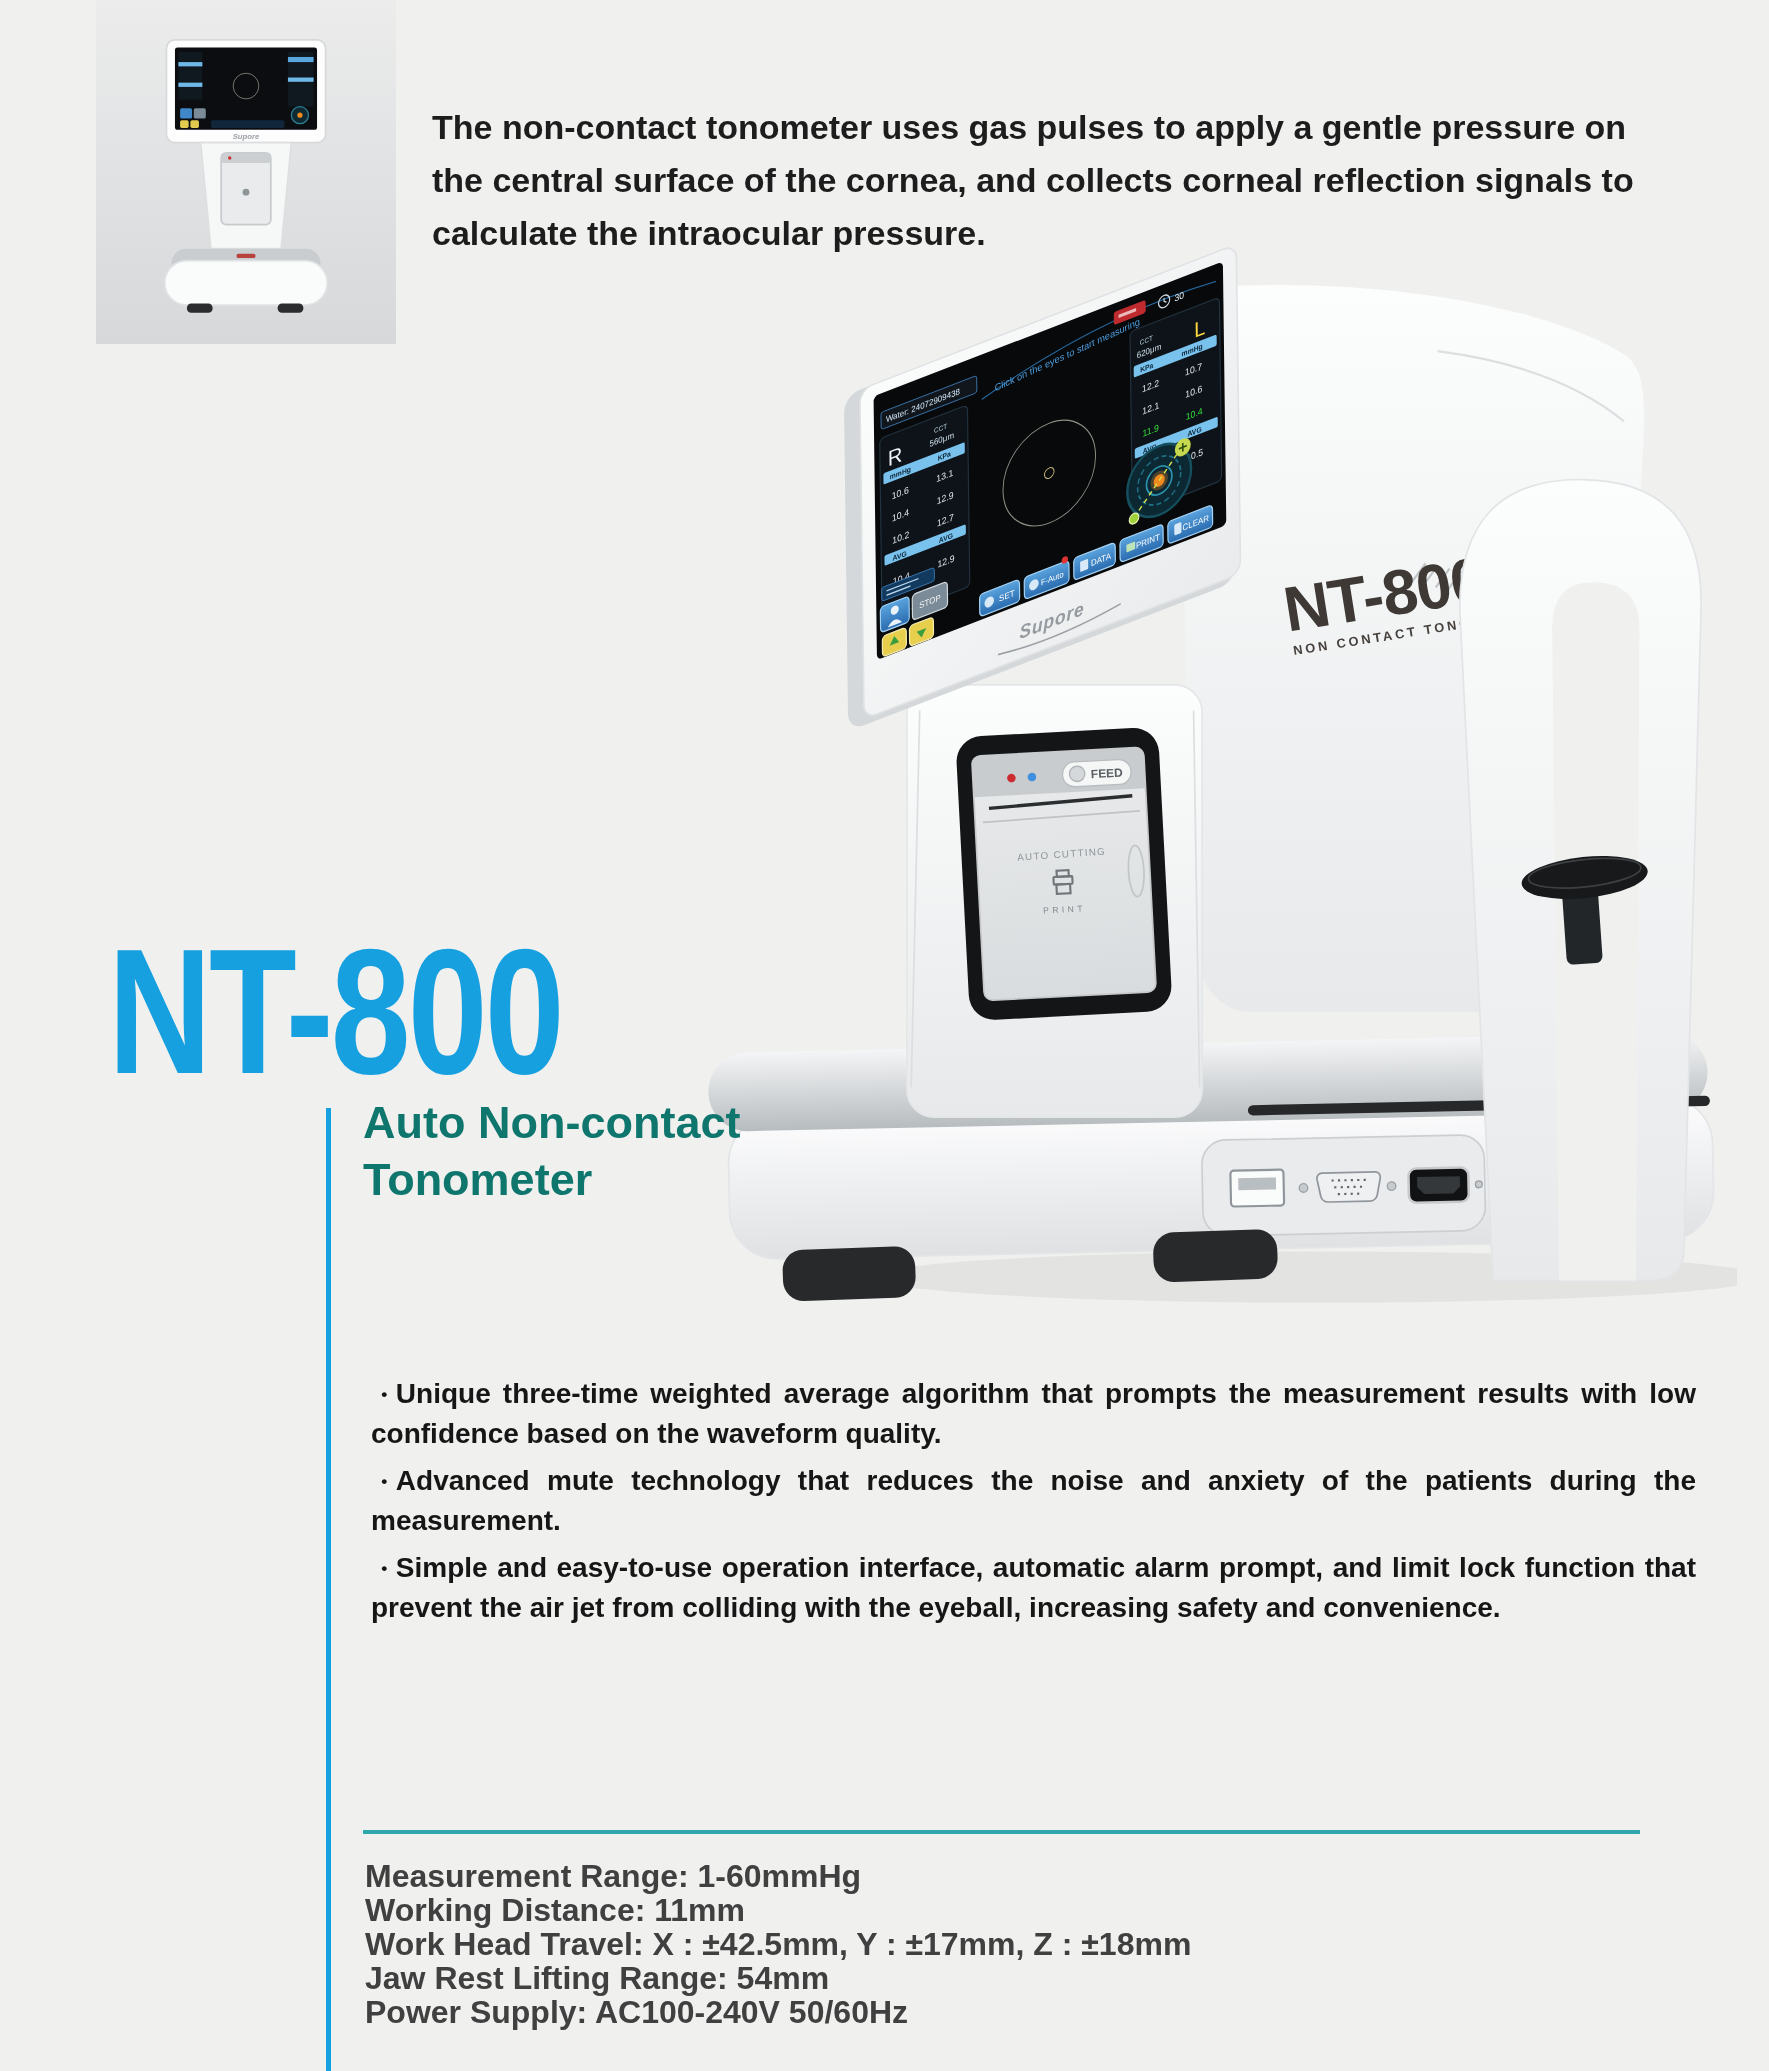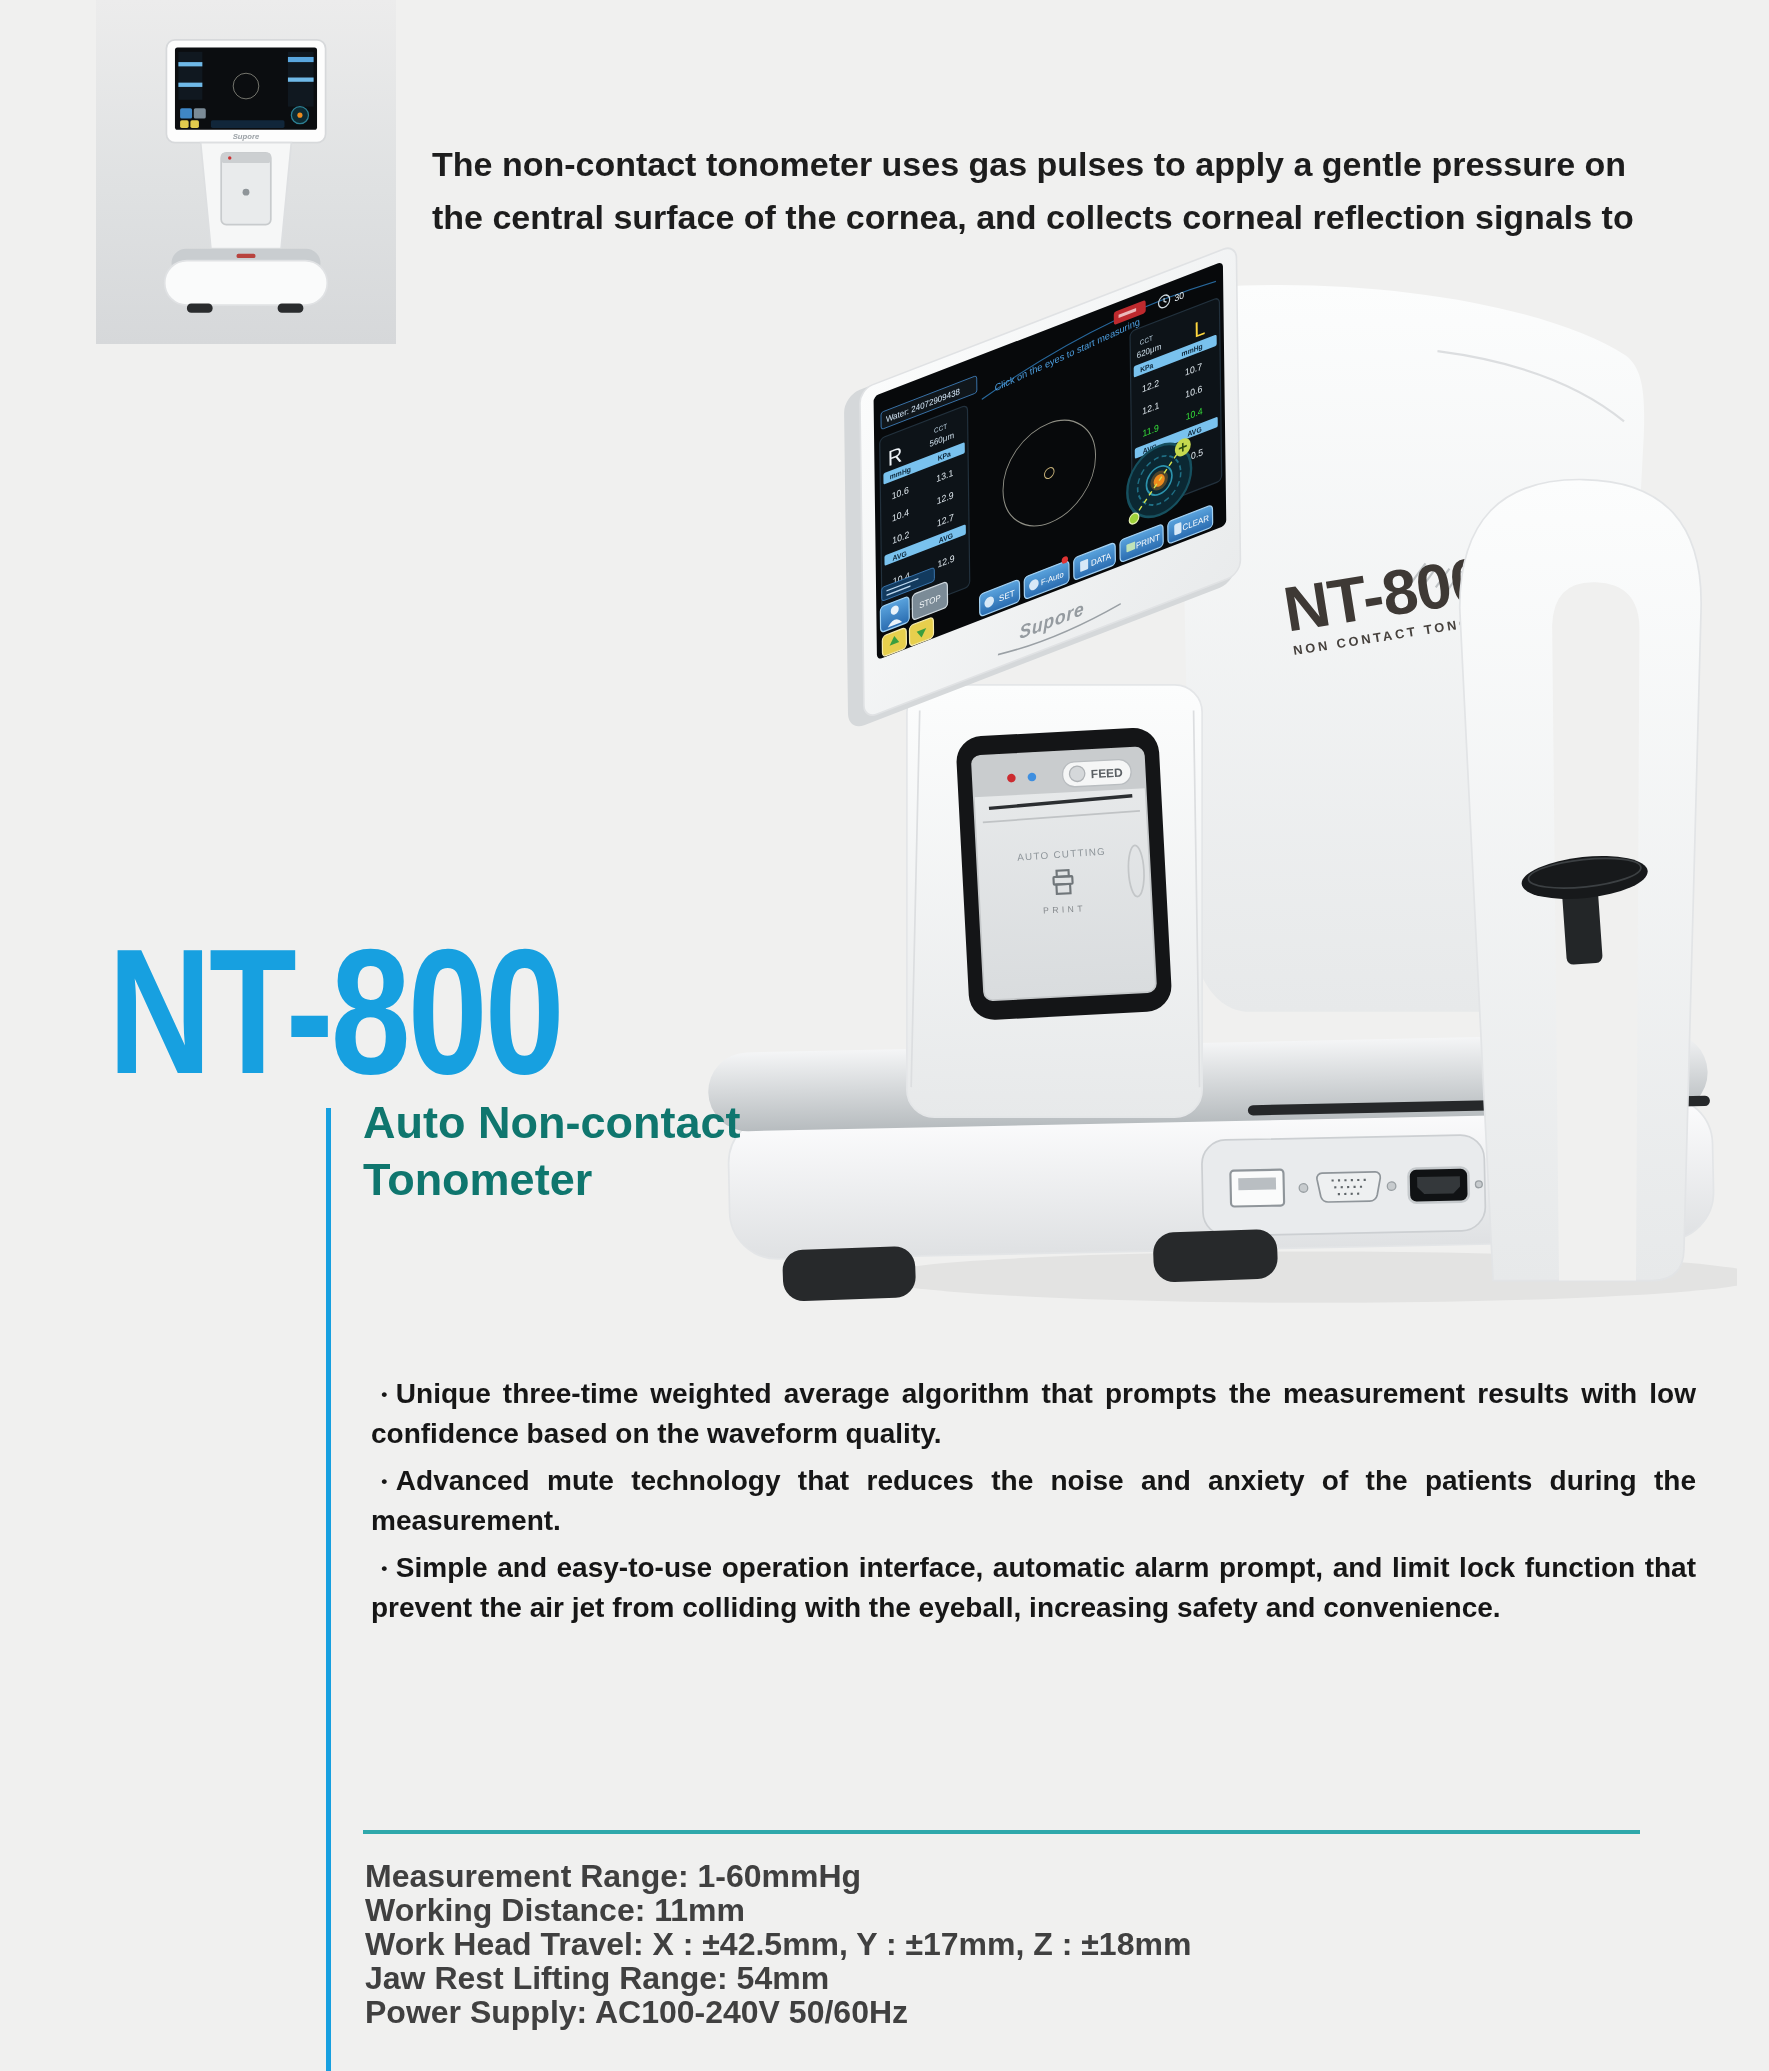"The non-contact tonometer uses gas" .intro { margin-top: 37px -> none }
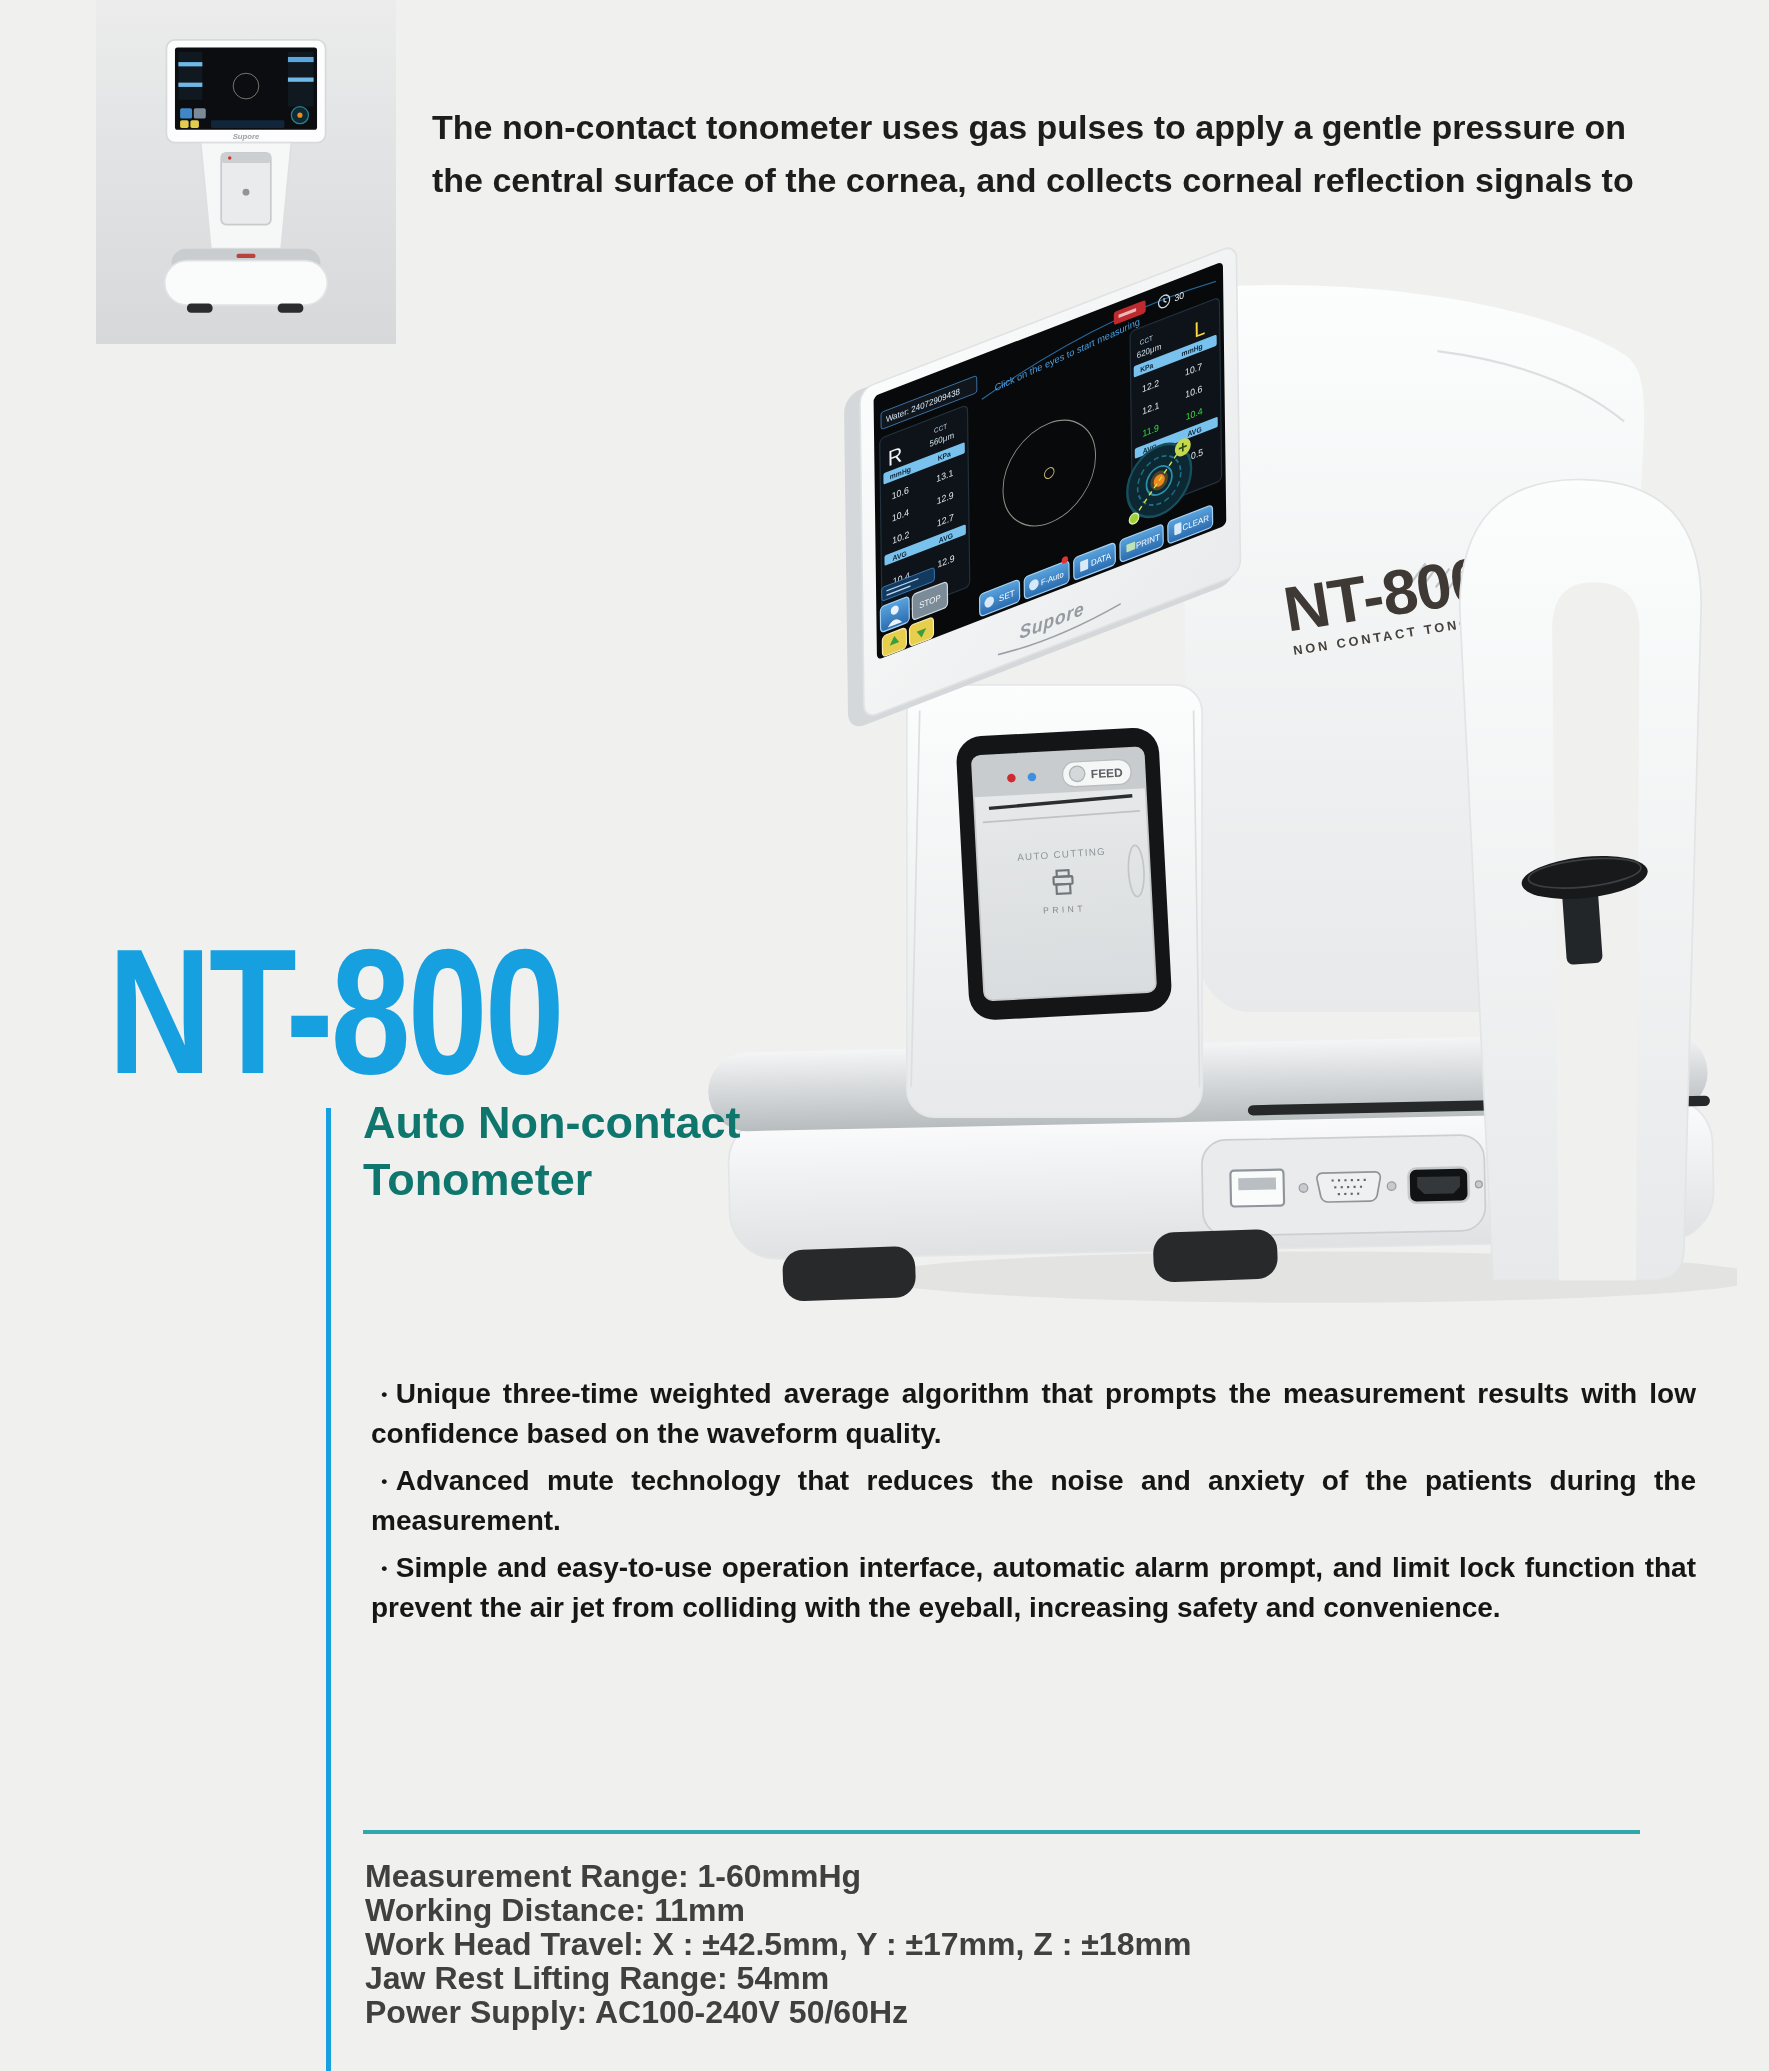"calculate the intraocular pressure." div { html: none -> <div>calculate the intraocular pressure.</div> }
